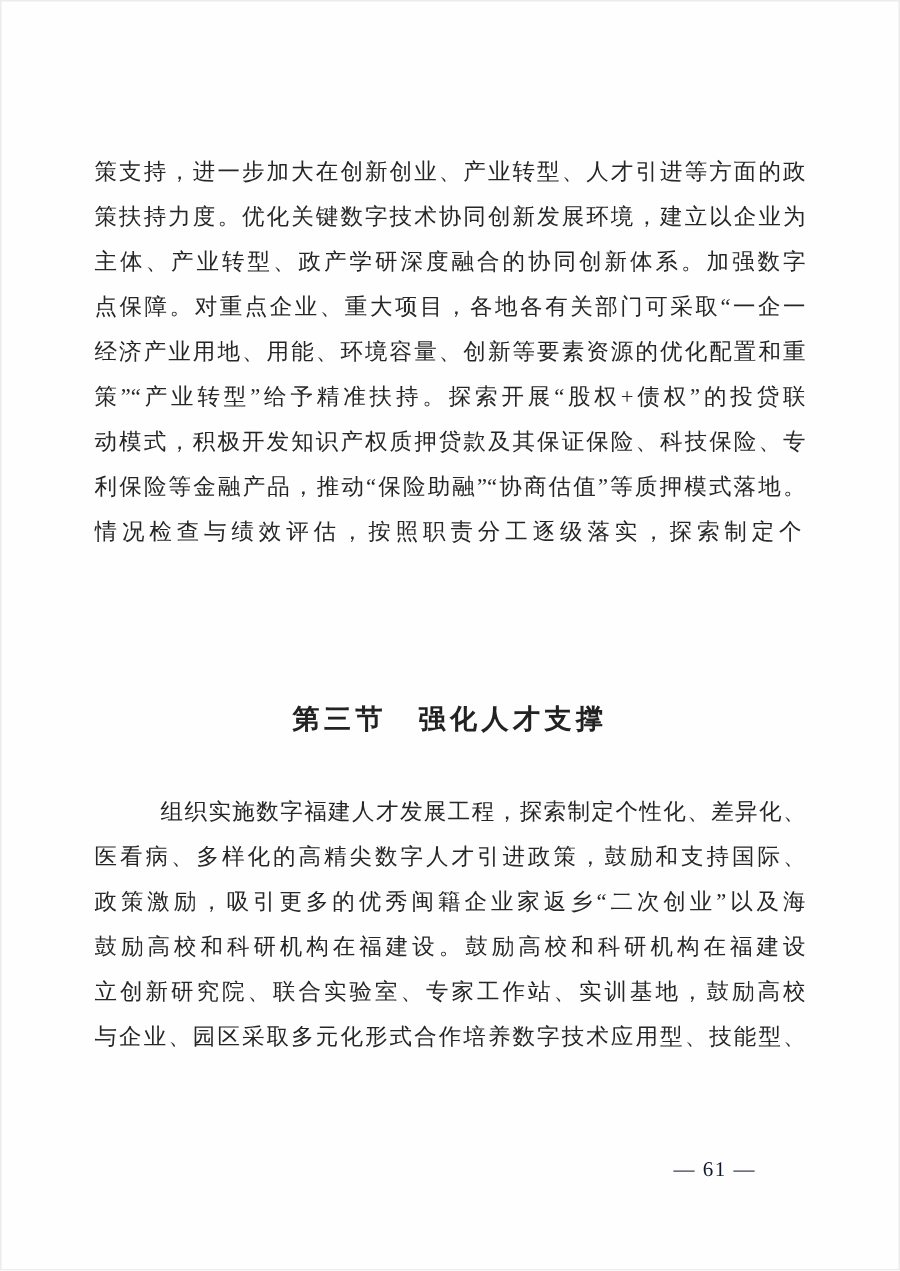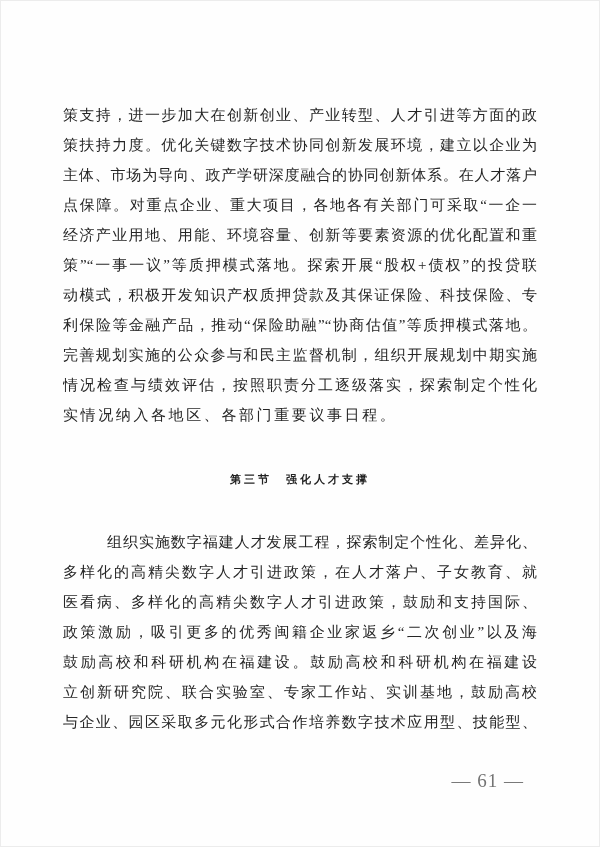"主体、市场为导向、政产学研深度融合的协同创新体系。在人才落户" div.line { text: 市场为导向、政产学研深度融合的协同创新体系。在人才落户 -> 产业转型、政产学研深度融合的协同创新体系。加强数字 }
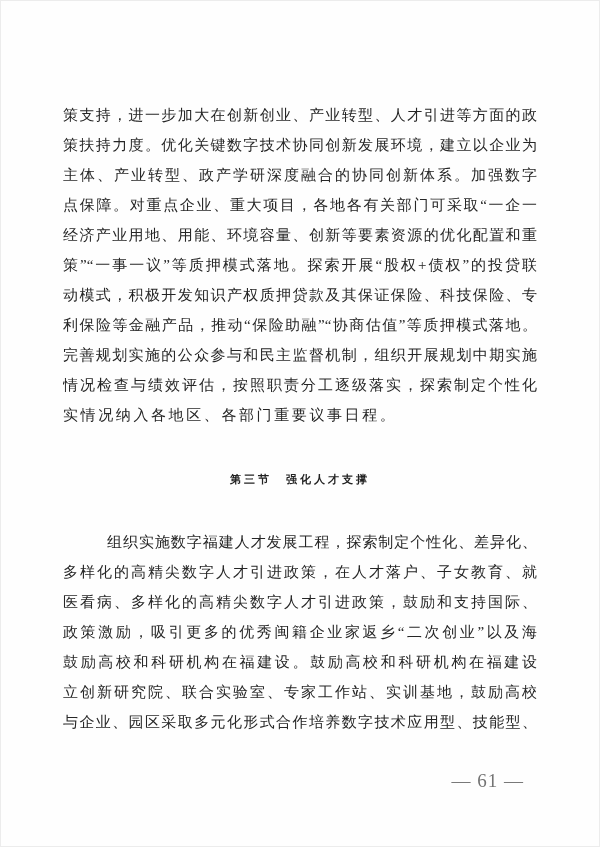"策”“一事一议”等质押模式落地。探索开展“股权+债权”的投贷联" div.line { text: 一事一议”等质押模式落地 -> 产业转型”给予精准扶持 }
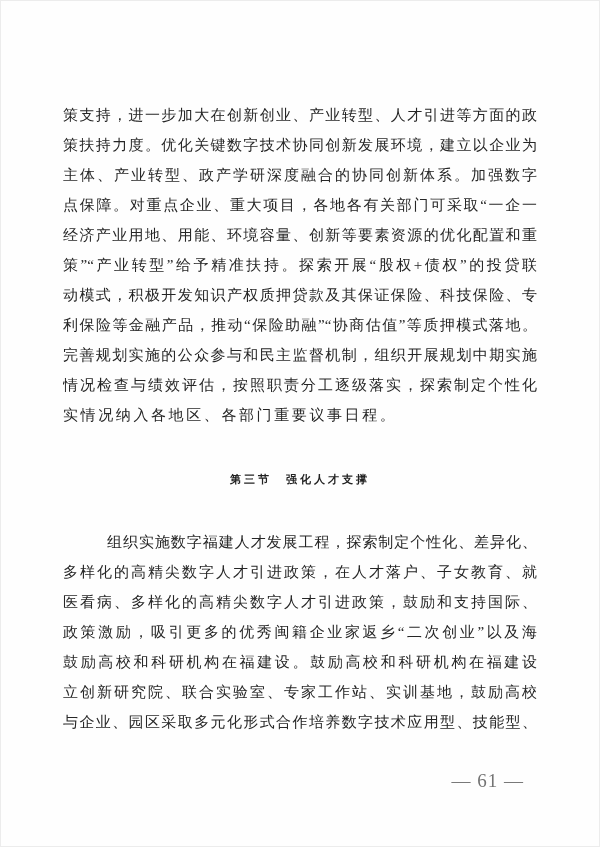"完善规划实施的公众参与和民主监督机制，组织开展规划中期实施" div.line { html: <div>完善规划实施的公众参与和民主监督机制，组织开展规划中期实施</div> -> none }
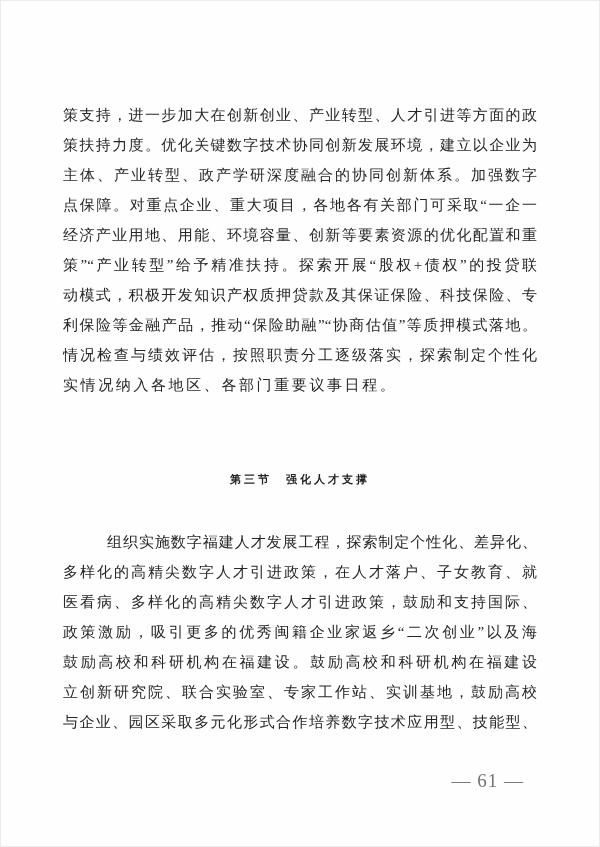"实情况纳入各地区、各部门重要议事日程。" div.line { html: <div>实情况纳入各地区、各部门重要议事日程。</div> -> none }
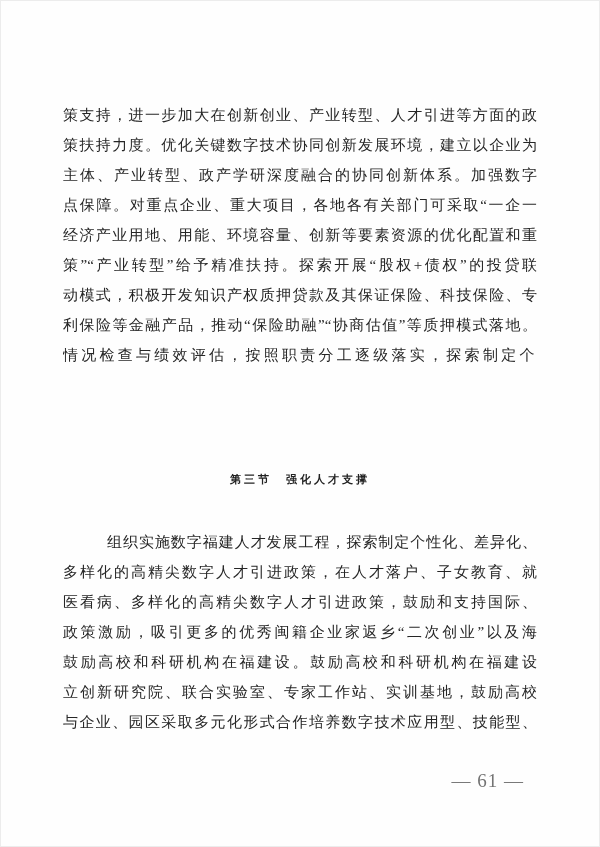"第三节 强化人才支撑" .section-heading { font-size: 11px -> 18px }
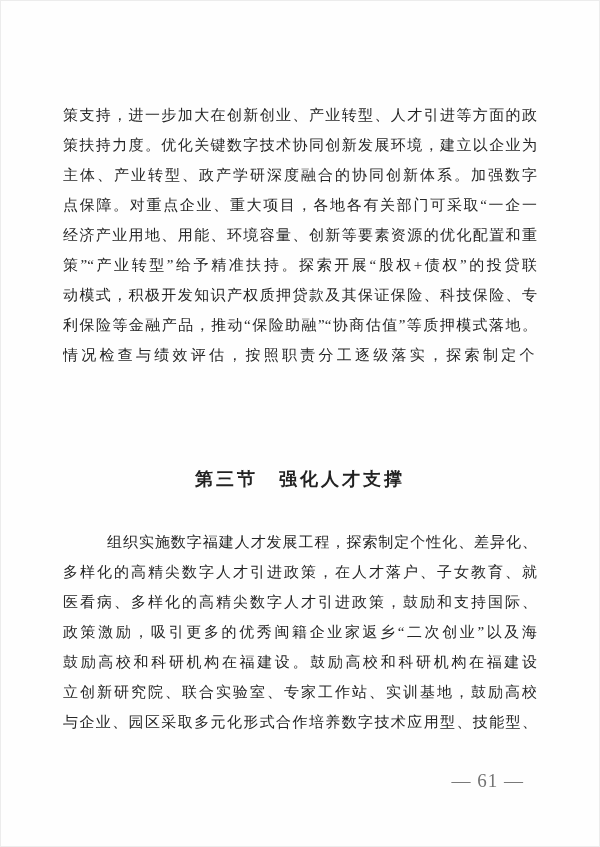"多样化的高精尖数字人才引进政策，在人才落户、子女教育、就" div.line { html: <div>多样化的高精尖数字人才引进政策，在人才落户、子女教育、就</div> -> none }
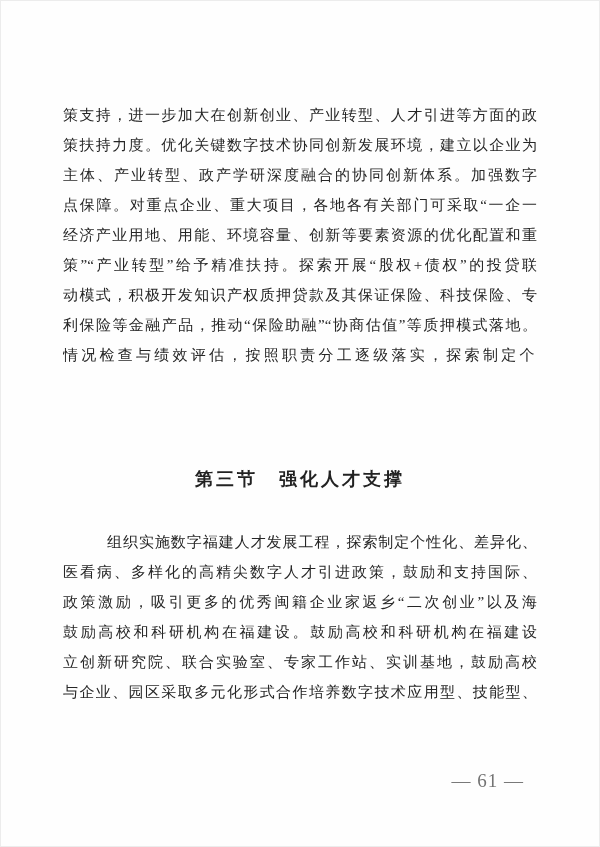"— 61 —" .page-number { color: #737373 -> #0f172a; font-size: 19px -> 14px; right: 76px -> 96px }
